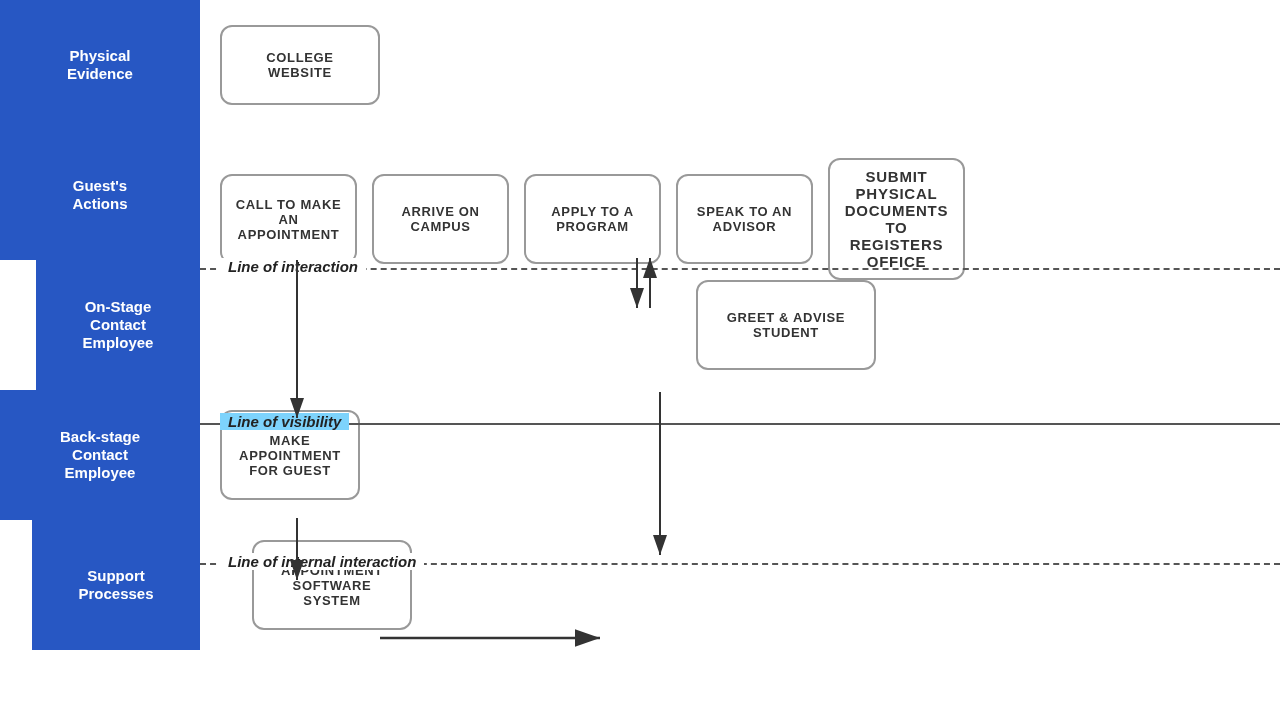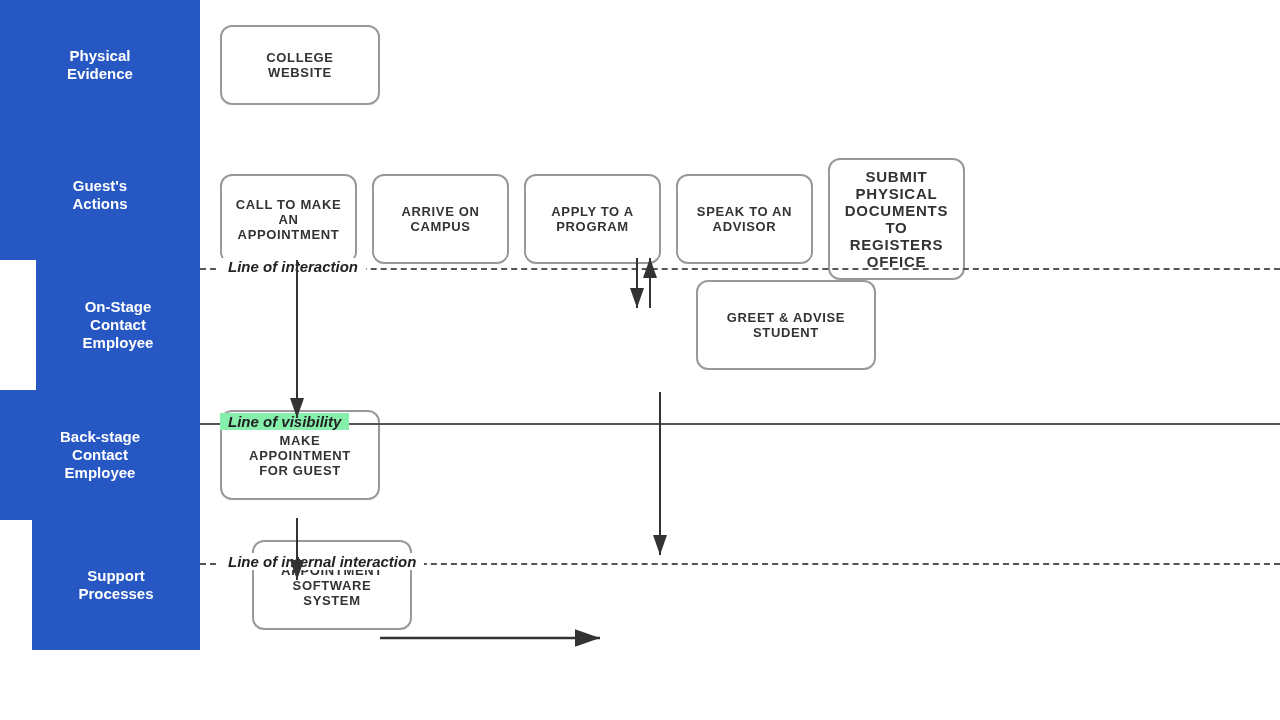"Line of visibility" span.sep-label { background: #86efac -> #7dd3fc }
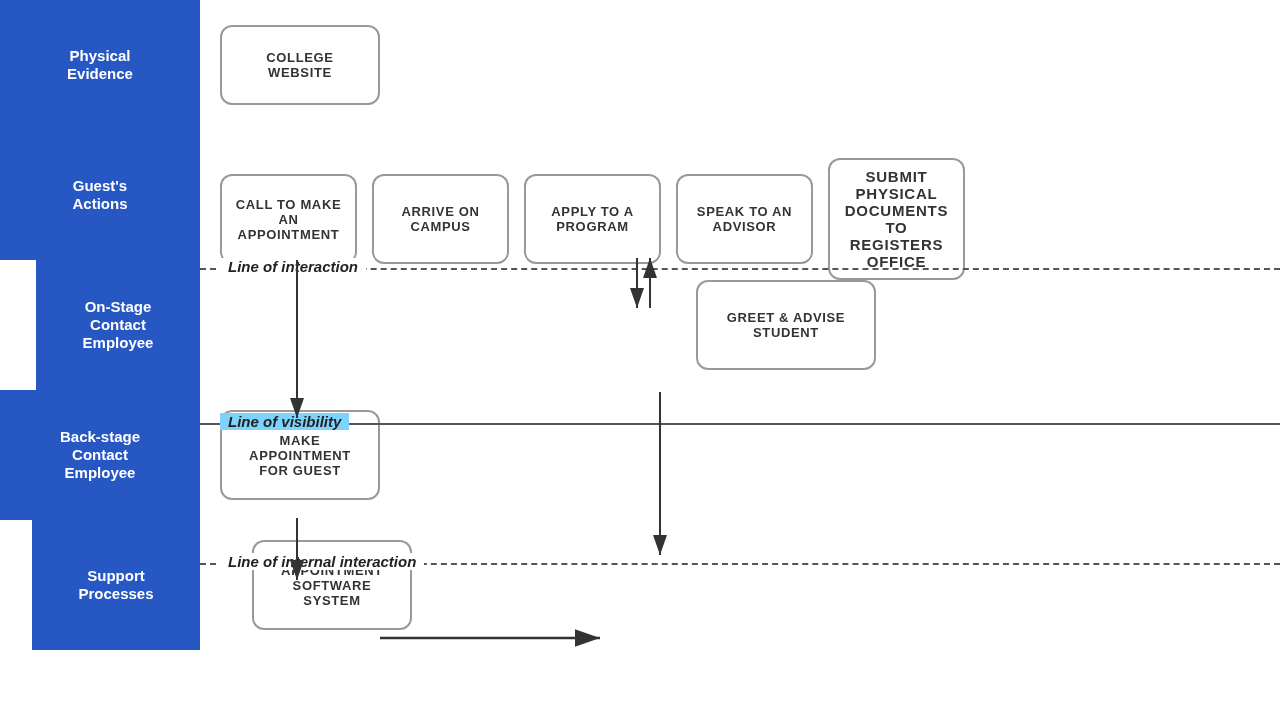"MAKE APPOINTMENT" .backstage-box { width: 160px -> 140px }
